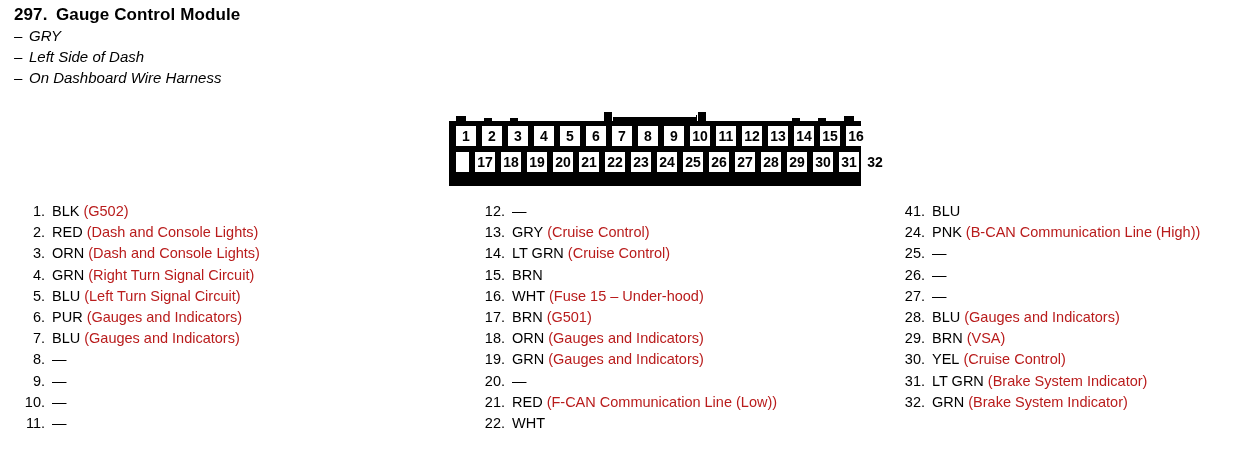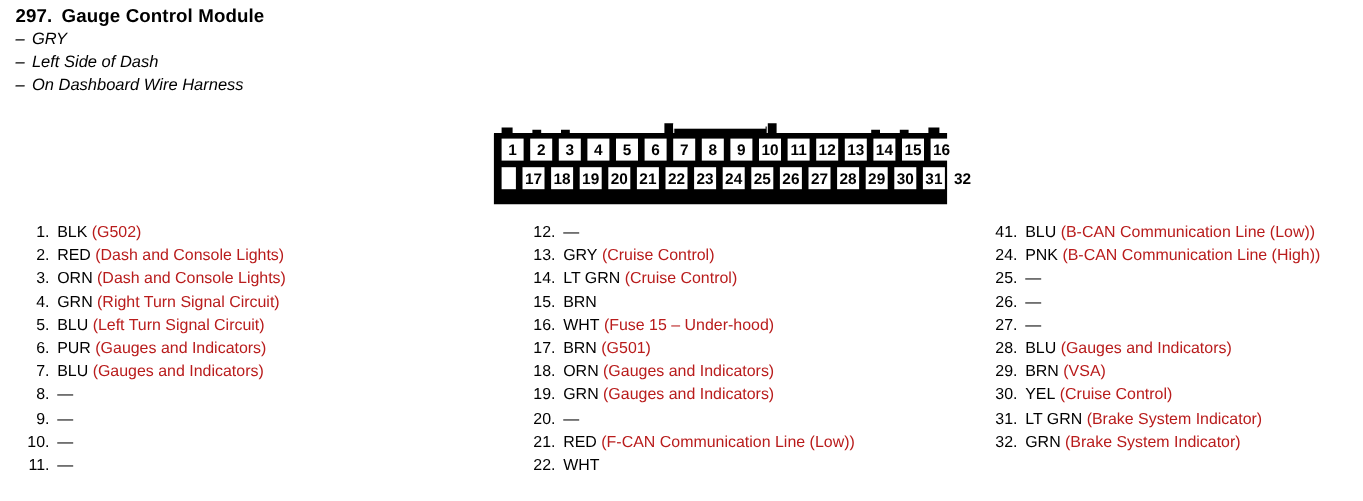"(B-CAN Communication Line (Low))" span.pin-desc { html: <span>(B-CAN Communication Line (Low))</span> -> none }
